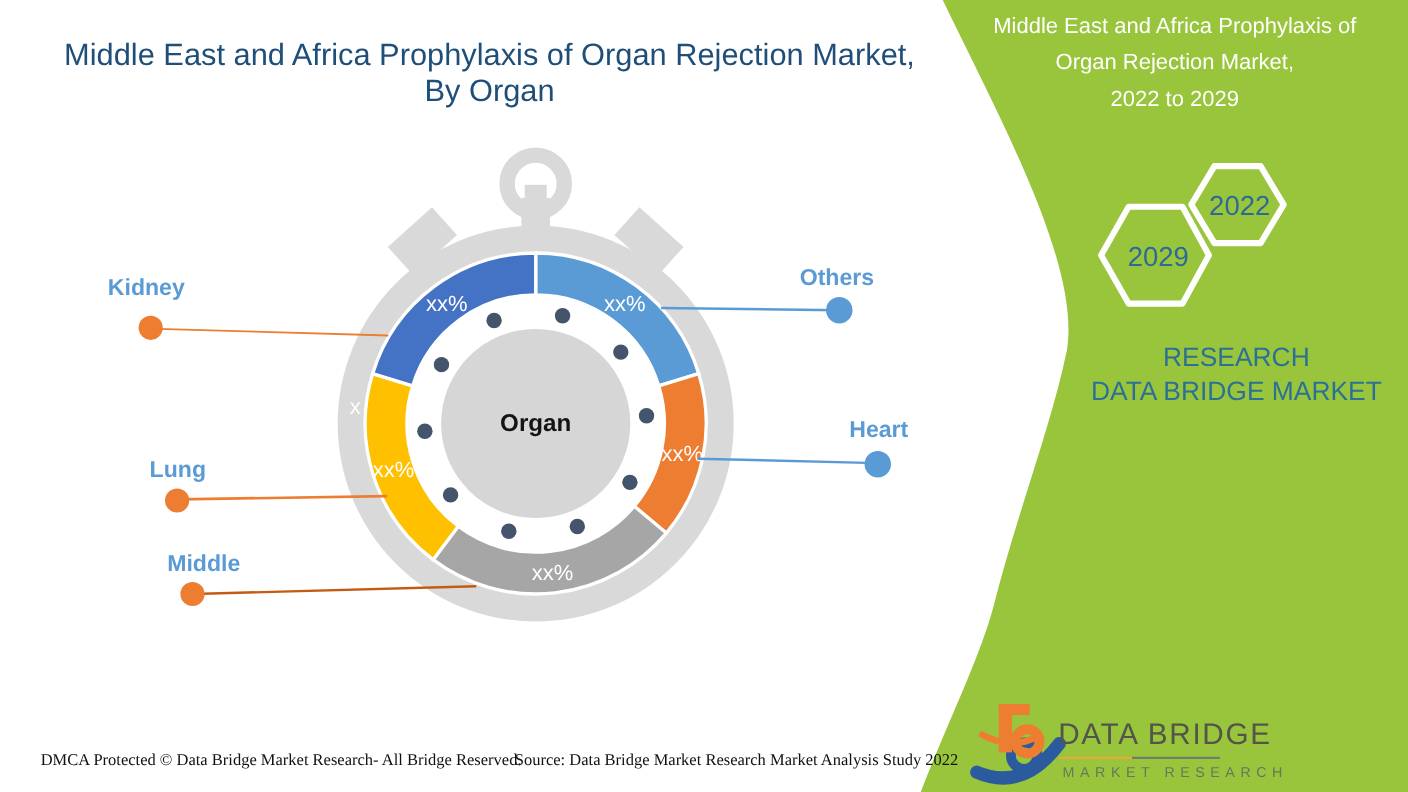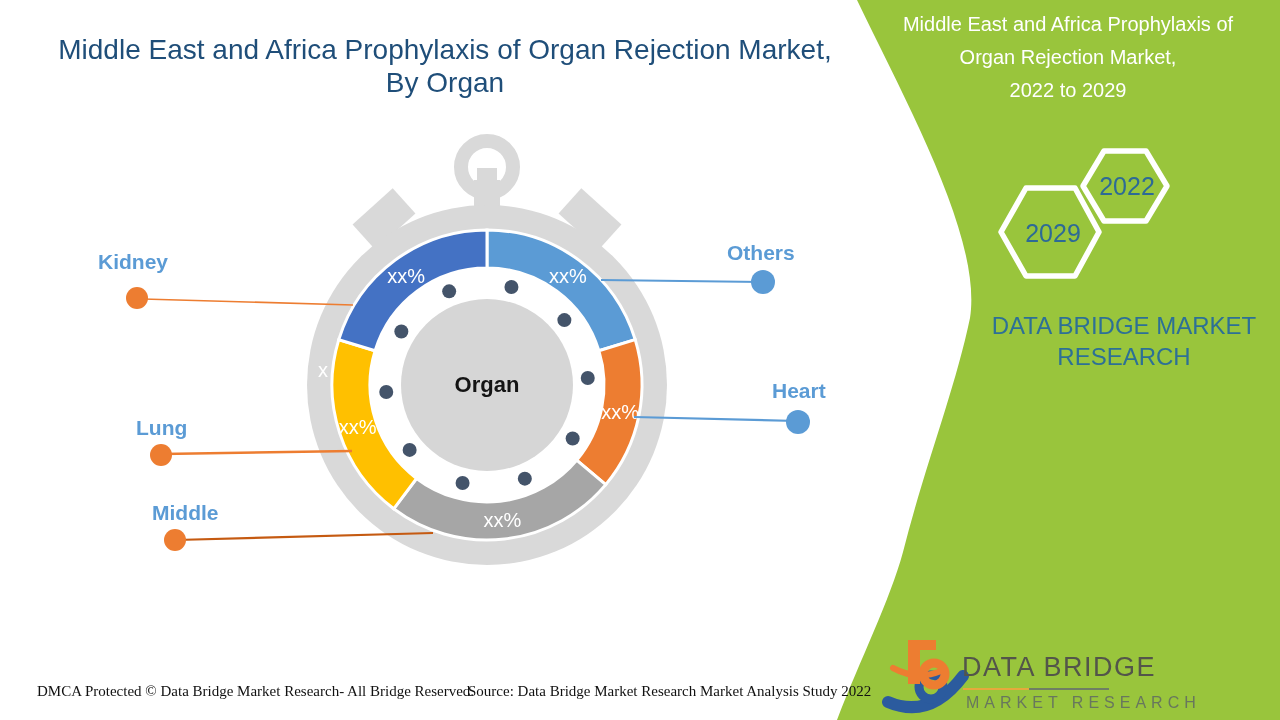"DATA BRIDGE MARKET" div { order: before "RESEARCH" -> after "RESEARCH" }
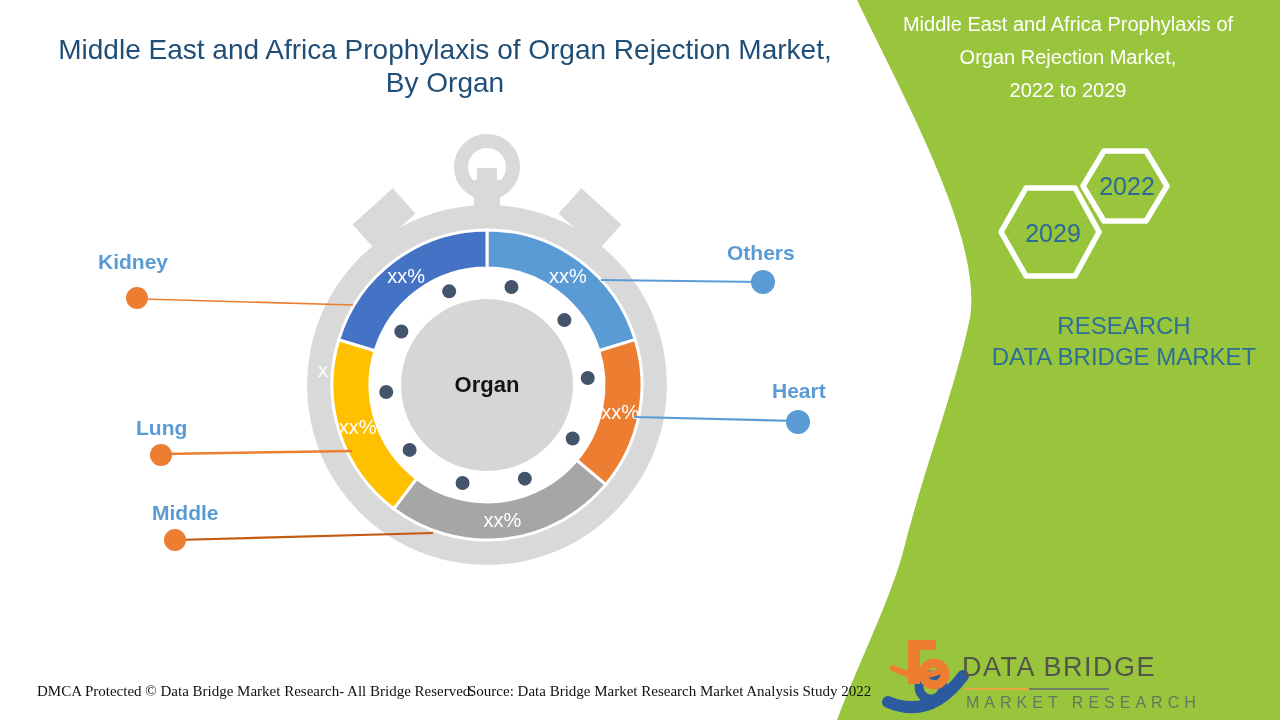"MARKET RESEARCH" #logo-sub { font-size: 16px -> 13px }
